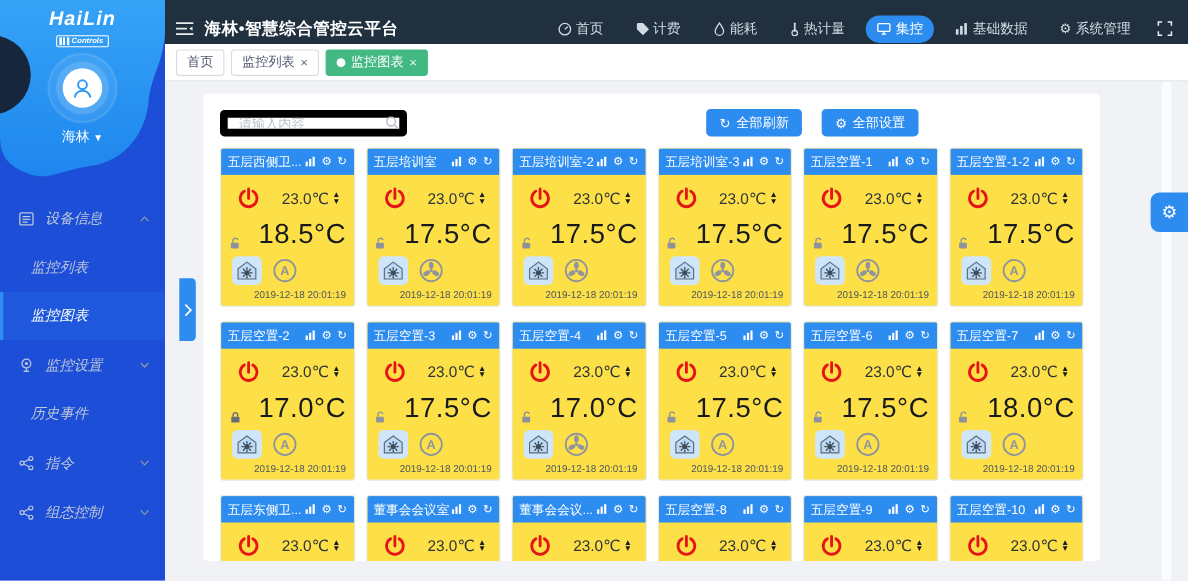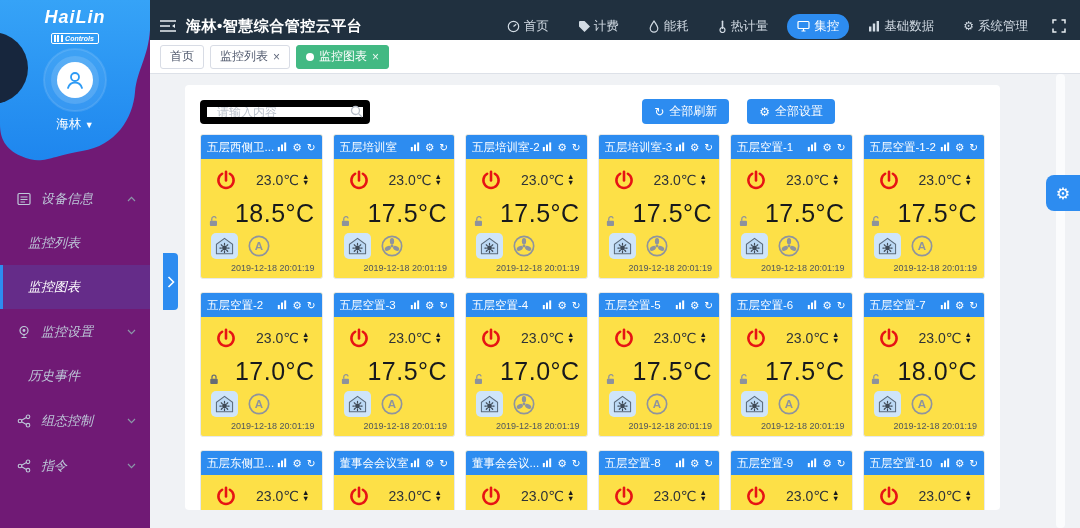"HaiLin" .sidebar { background: #701a75 -> #1d4ed8 }
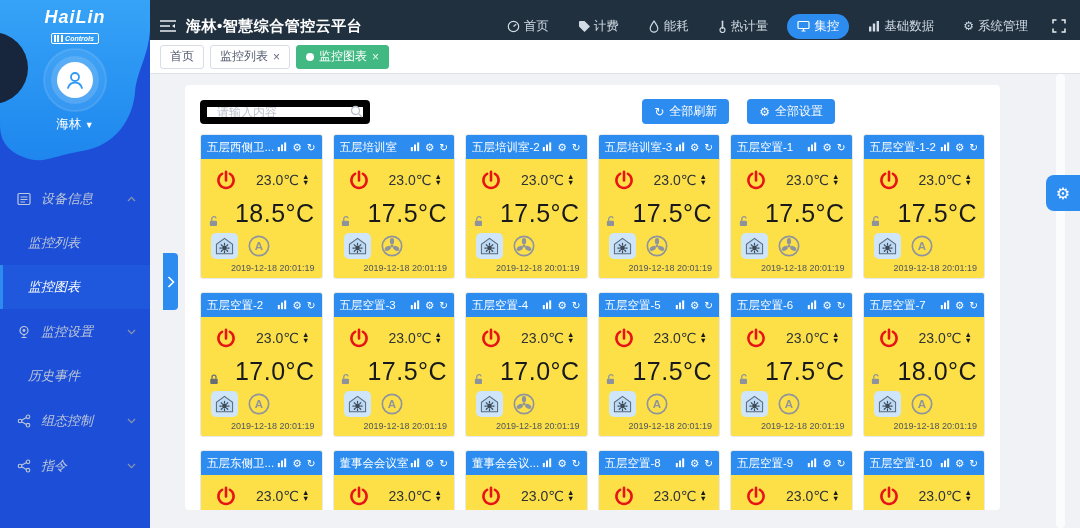"组态控制" div.mi { order: before "指令" -> after "指令" }
